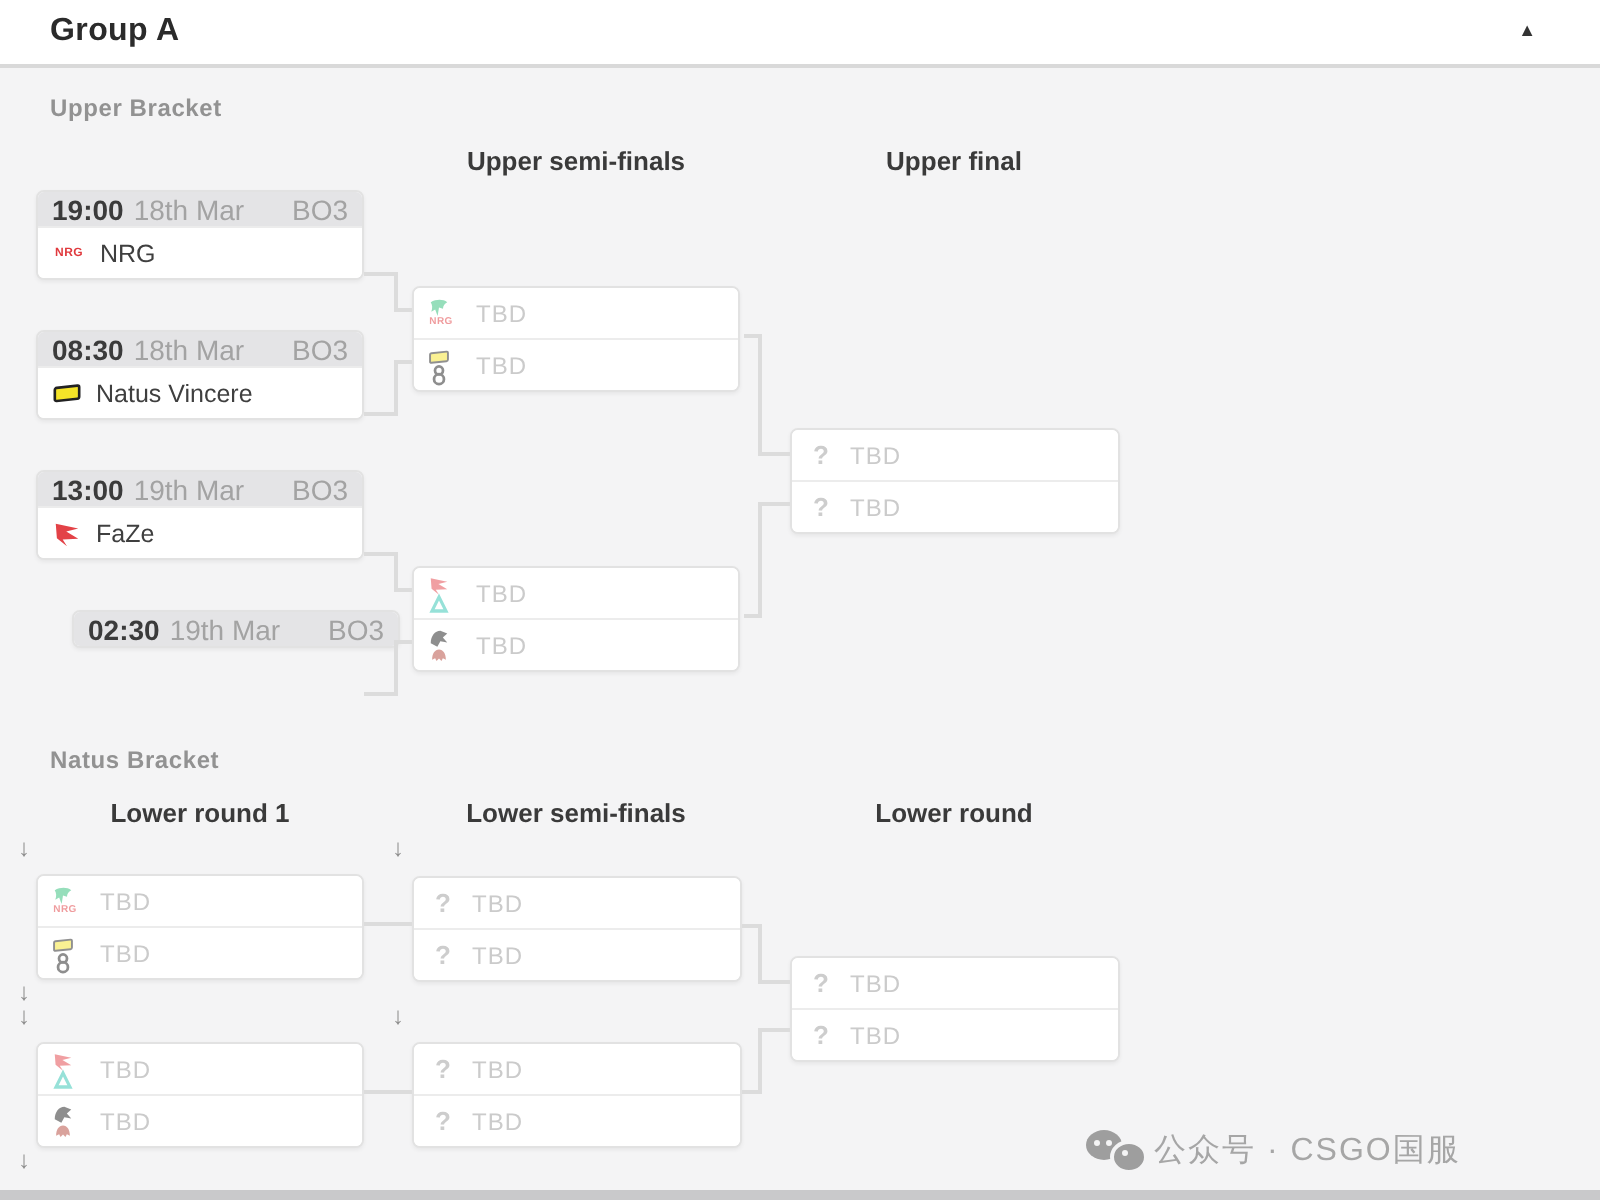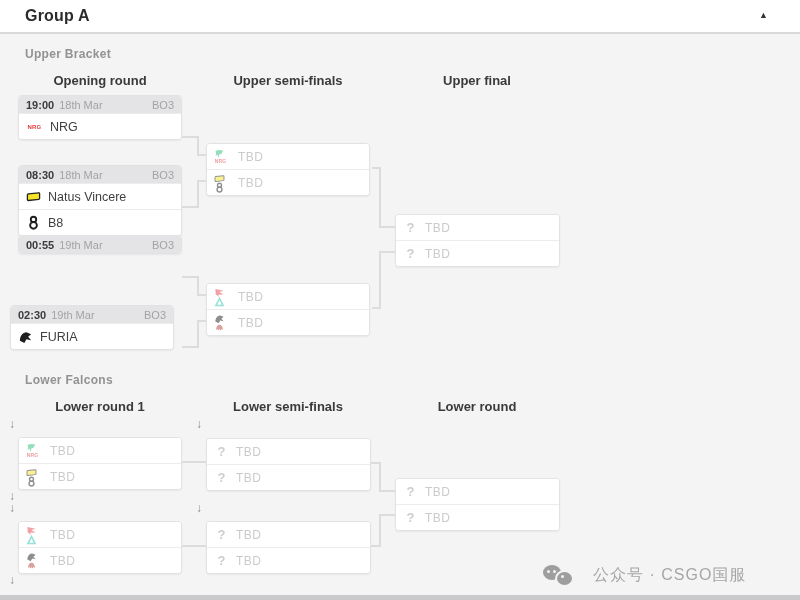"Opening round" div.col-header { html: <div>Opening round</div> -> none }
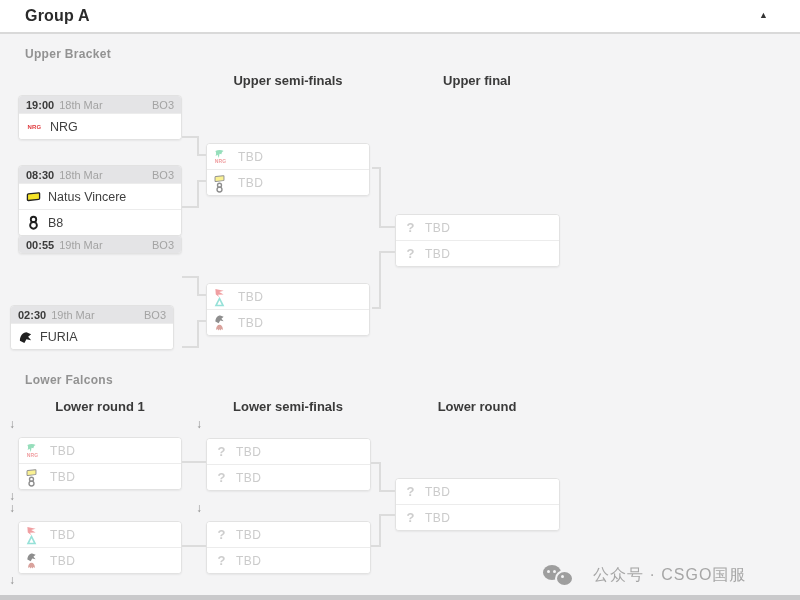"19:00" .mhead { font-size: 11px -> 14px }
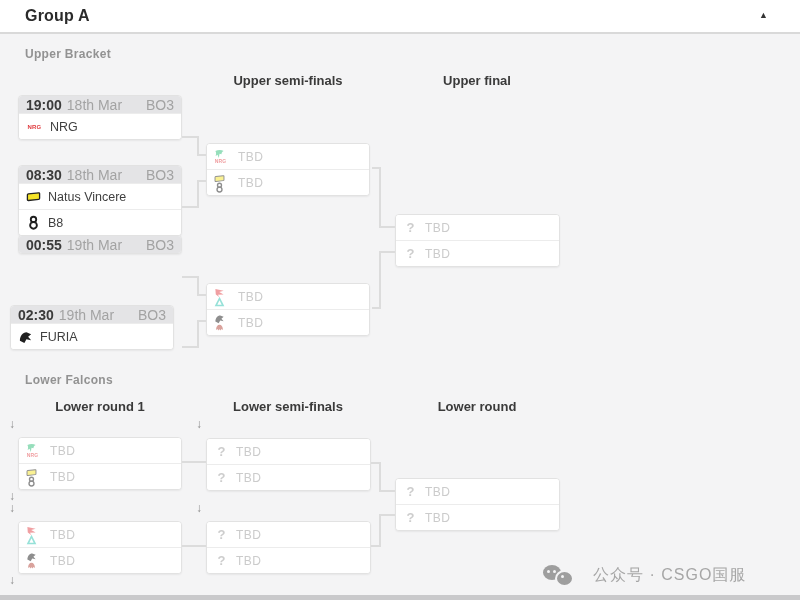"B8" div.trow { html: <div> <span> <svg> <circle></circle> <circle></circle> </svg> </span> <span>B8</span> </div> -> none }
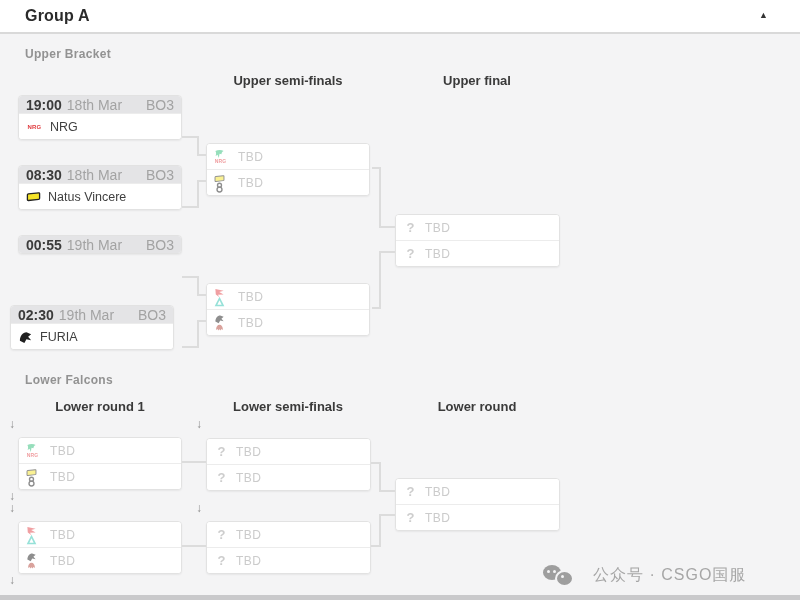"00:55" span.mtime { text: 00:55 -> 13:00 }
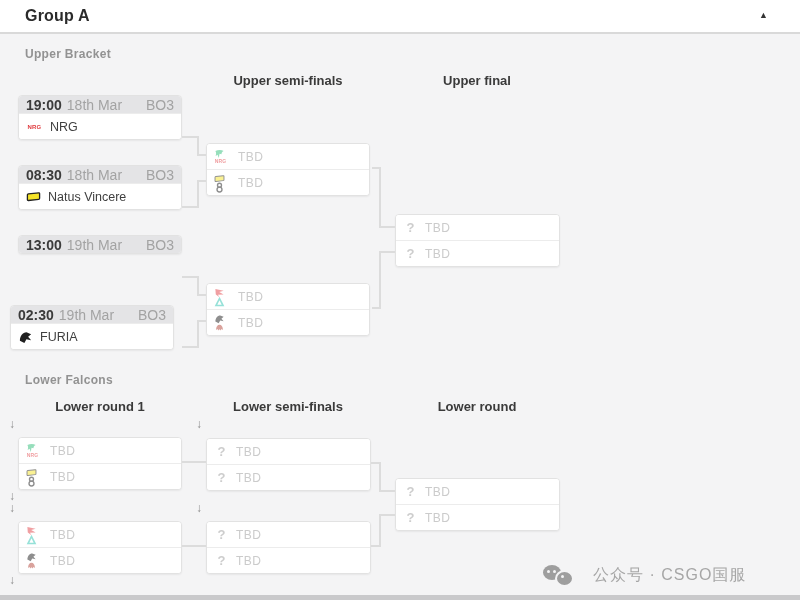"FaZe" div.trow { html: none -> <div> <span> <svg> <path></path> </svg> </span> <span>FaZe</span> </div> }
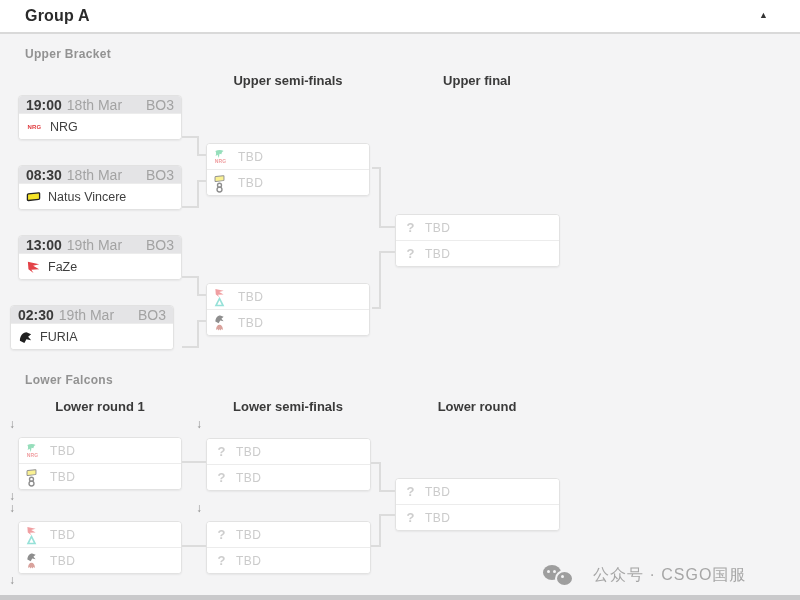"02:30" div.match { left: 10px -> 36px }
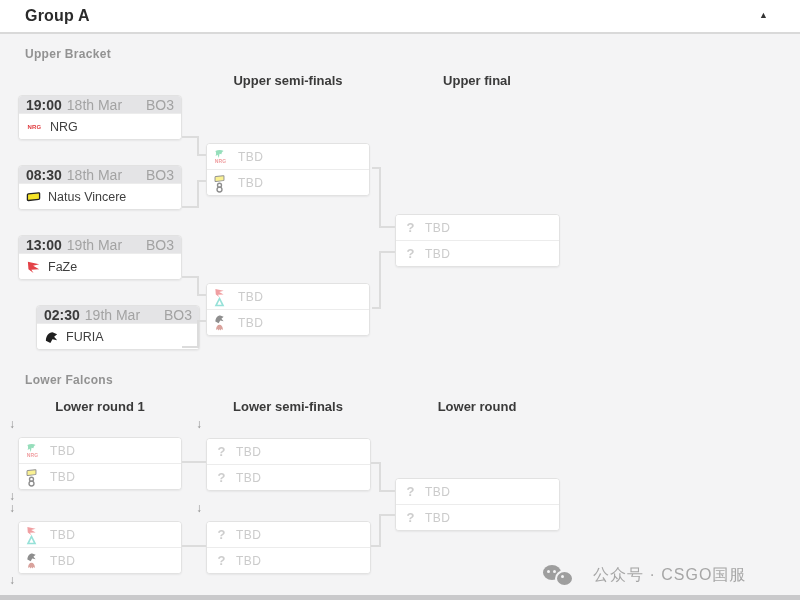"FURIA" div.trow { html: <div> <span> <svg> <path></path> </svg> </span> <span>FURIA</span> </div> -> none }
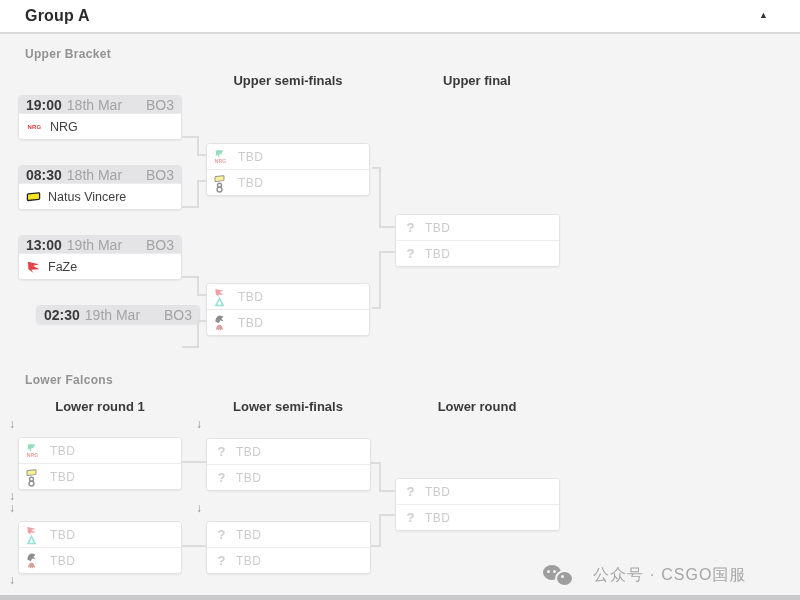"Lower Falcons" div.section-label { text: Lower Falcons -> Natus Bracket }
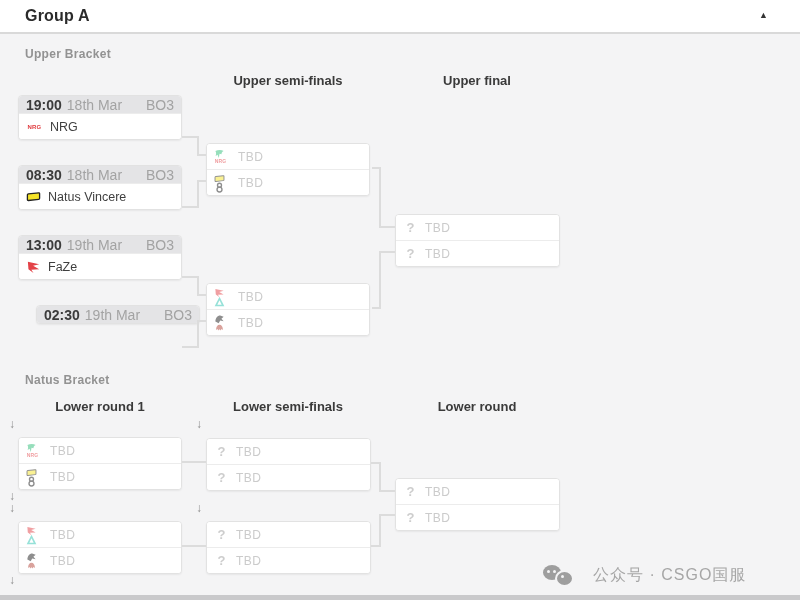"公众号 · CSGO国服" .wm { gap: 20px -> 4px }
